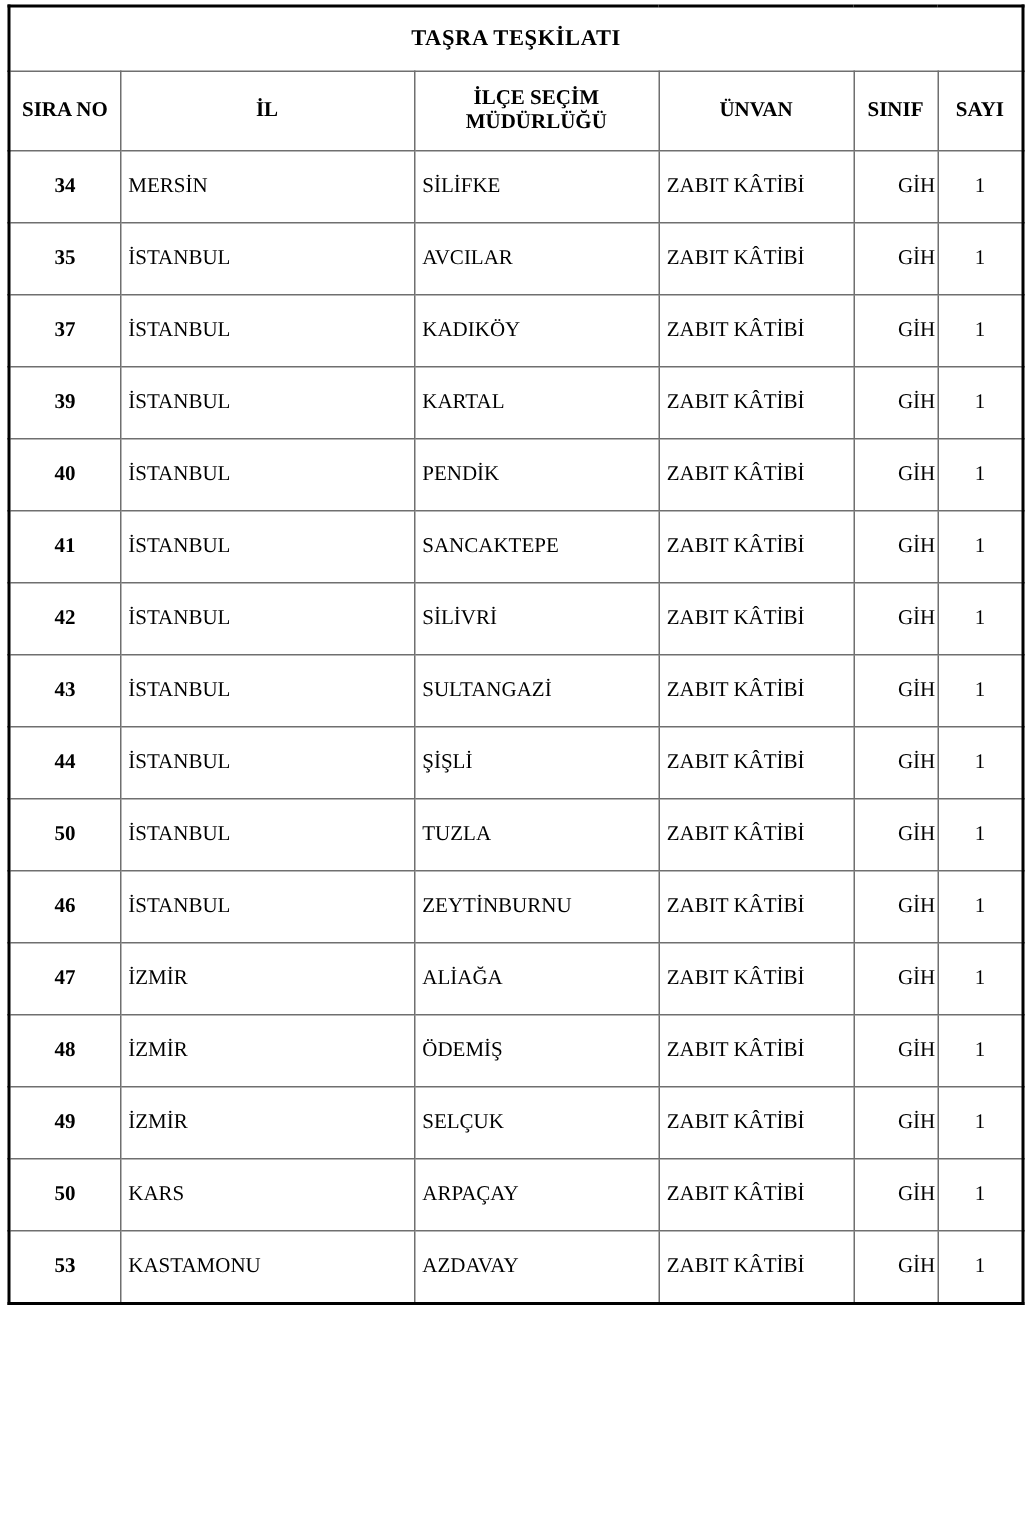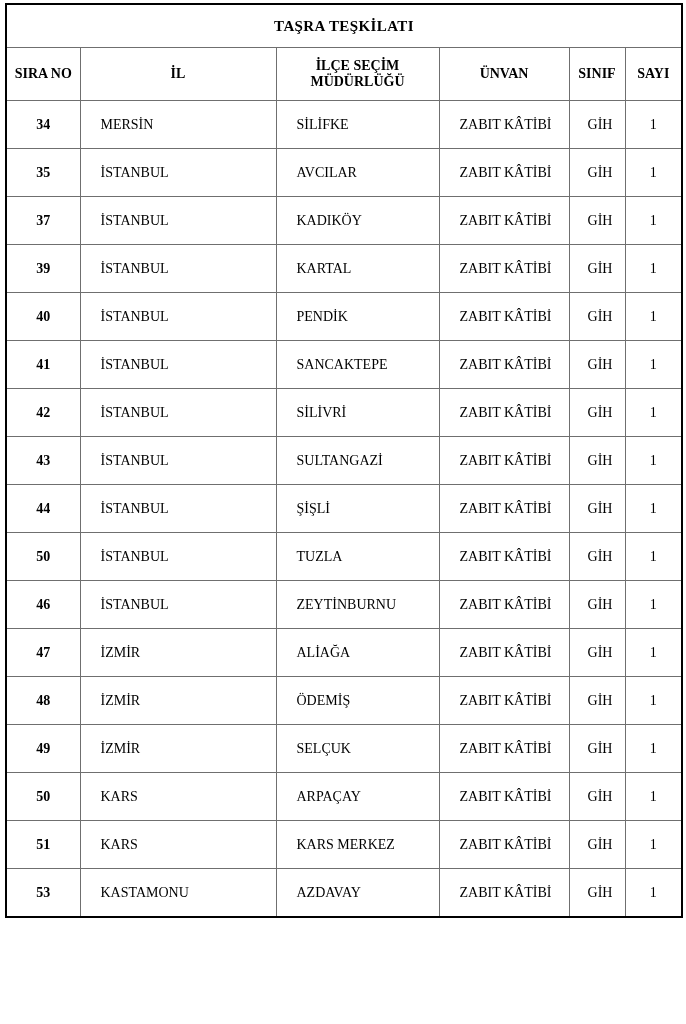"MERSİN" td.c1, td.c2, td.c3 { padding-left: 20px -> 5px }
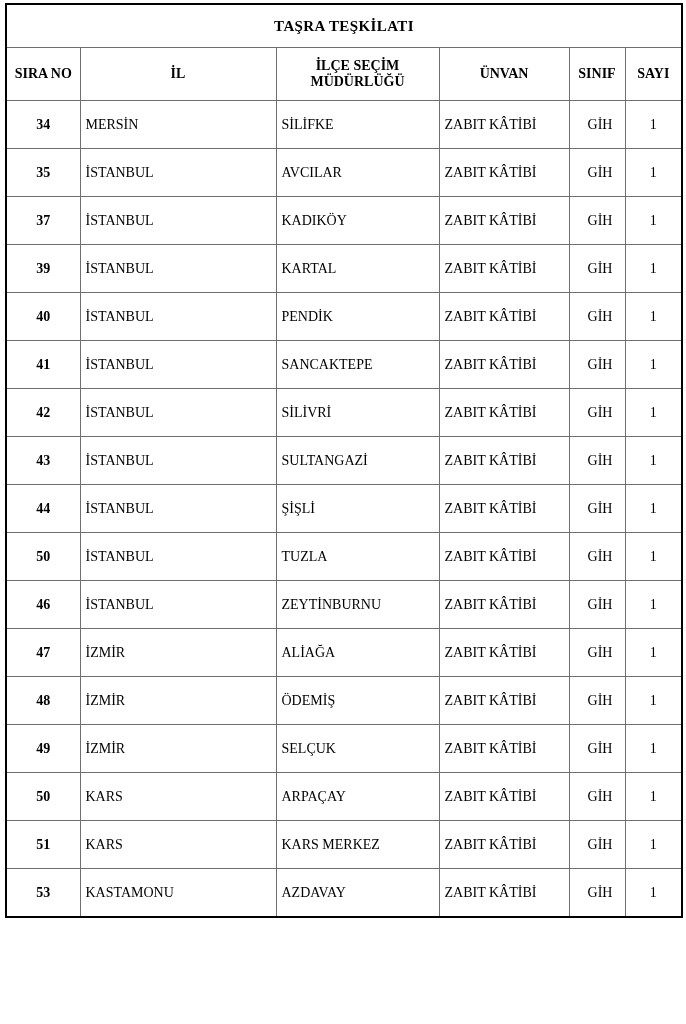"GİH" td.c4 { text-align: center -> right }
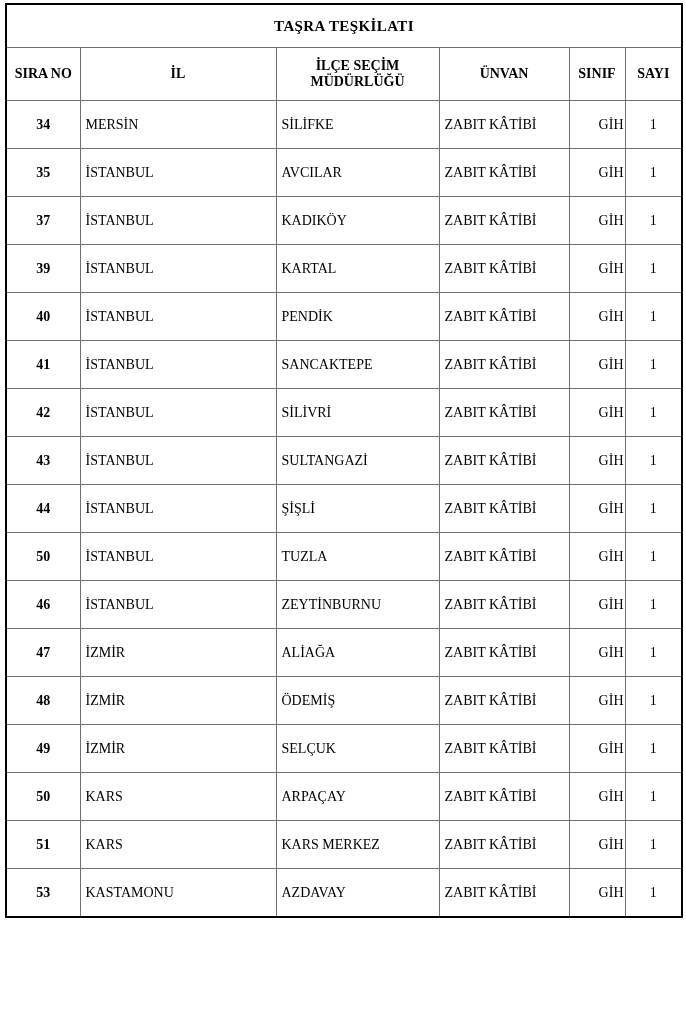"51" tr { html: <tr> <td>51</td> <td>KARS</td> <td>KARS MERKEZ</td> <td>ZABIT KÂTİBİ</td> <td>GİH</td> <td>1</td> </tr> -> none }
